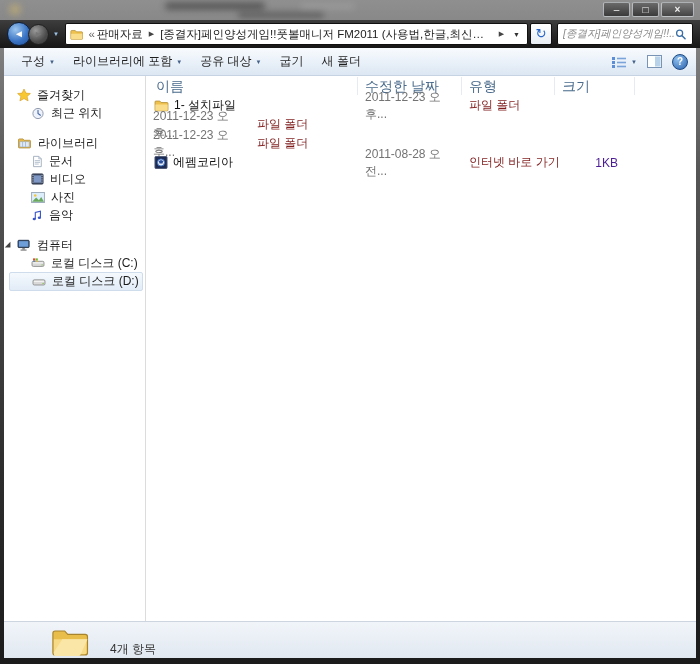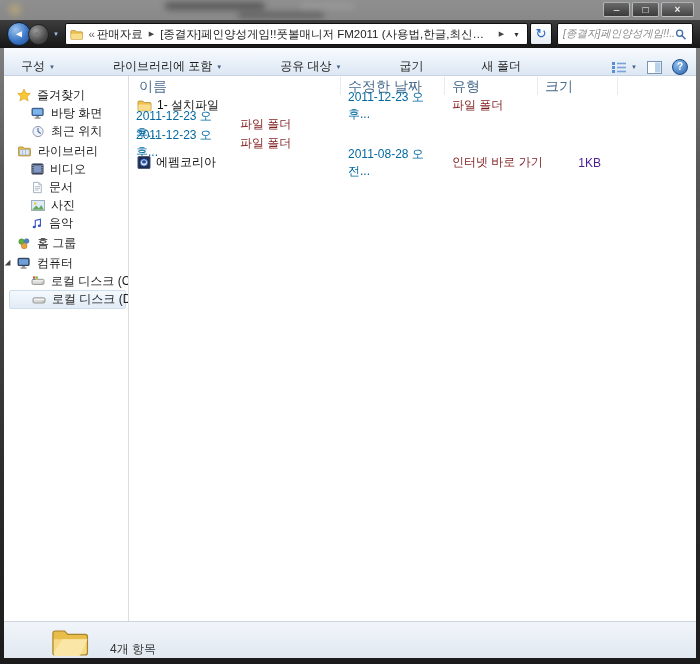"구성" .toolbar { align-items: flex-end -> center; gap: 40px -> none }
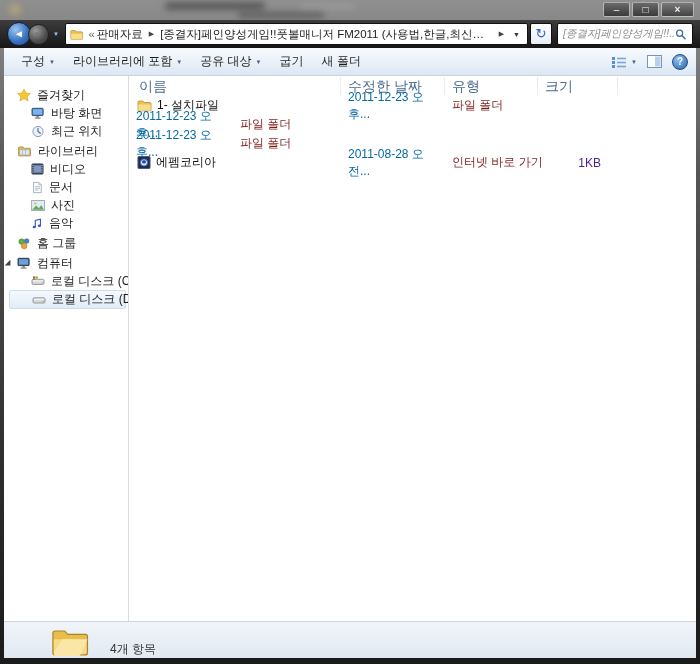"즐겨찾기" .sidebar { width: 125px -> 142px }
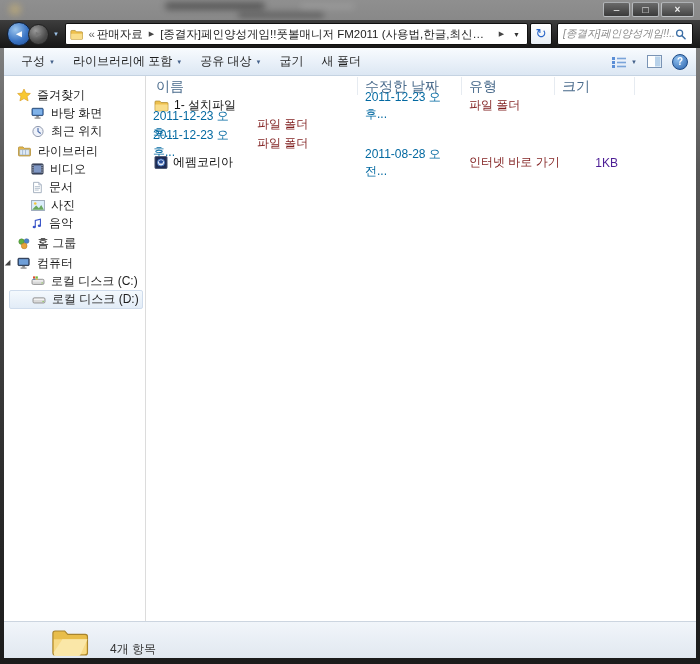"2011-12-23 오후..." .row-date { color: #0369a1 -> #737373 }
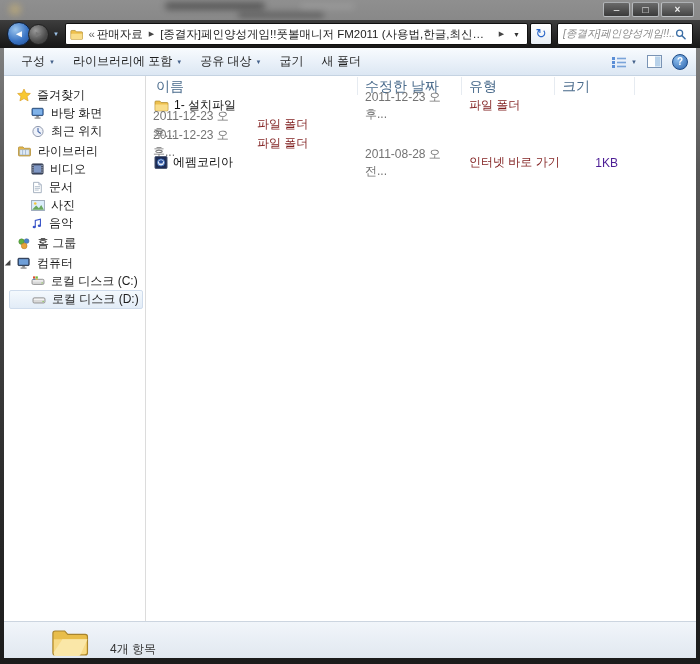"바탕 화면" div.s-item { html: <div> <svg> <rect></rect> <rect></rect> <rect></rect> <rect></rect> </svg> <span>바탕 화면</span> </div> -> none }
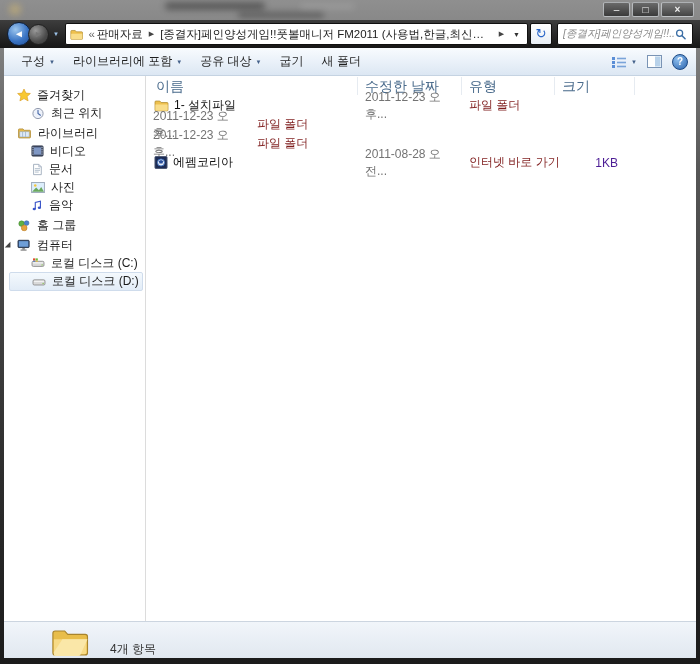"라이브러리" .section { margin-top: 2px -> 12px }
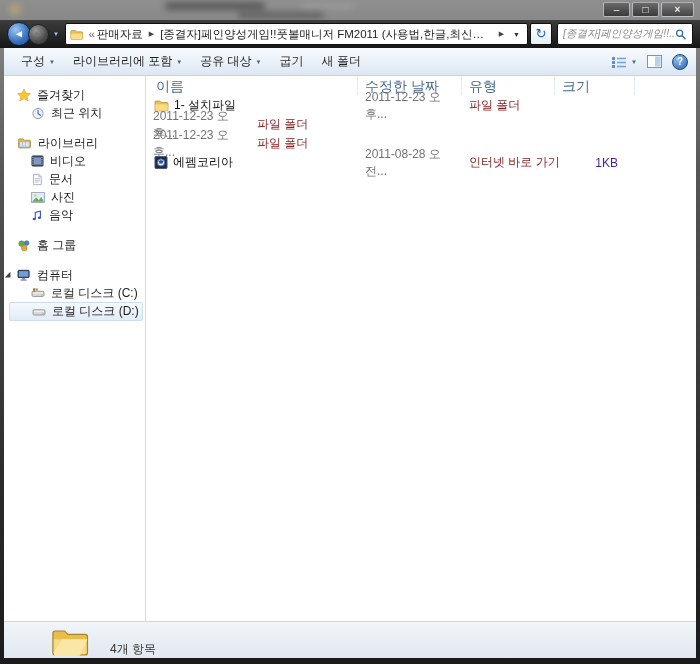"비디오" div.s-item { order: before "문서" -> after "문서" }
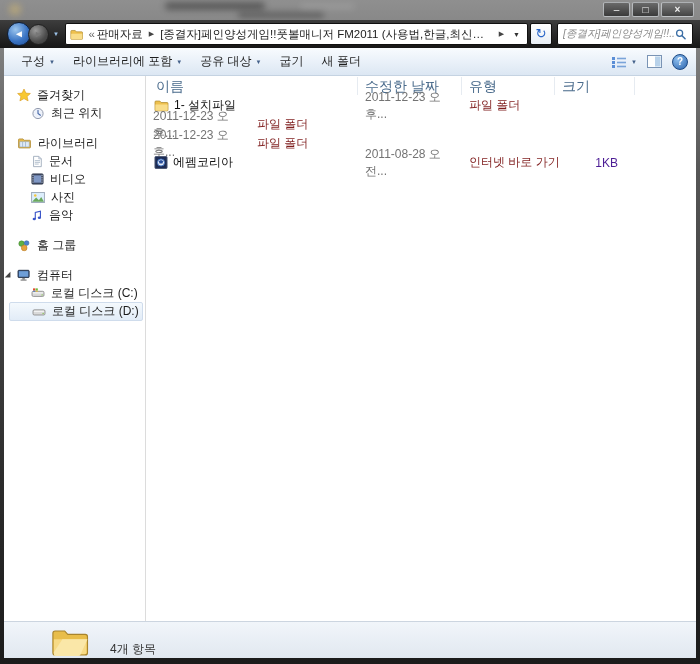"홈 그룹" div.section { html: <div> <div> <svg> <circle></circle> <circle></circle> <circle></circle> </svg> <span>홈 그룹</span> </div> </div> -> none }
